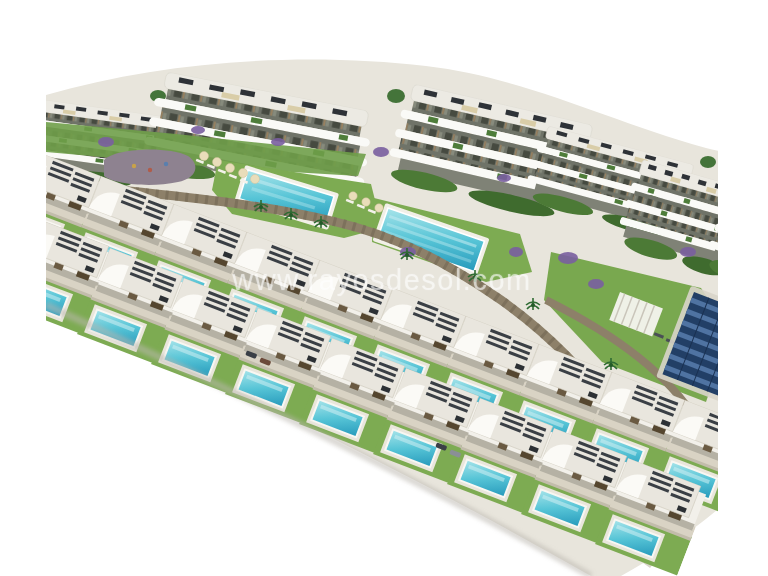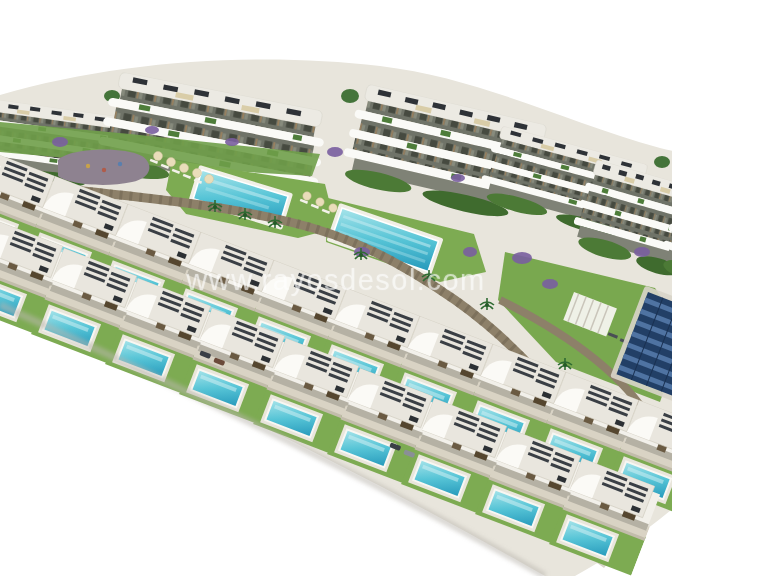"www.rayosdesol.com" .stage { margin-left: none -> 46px }
